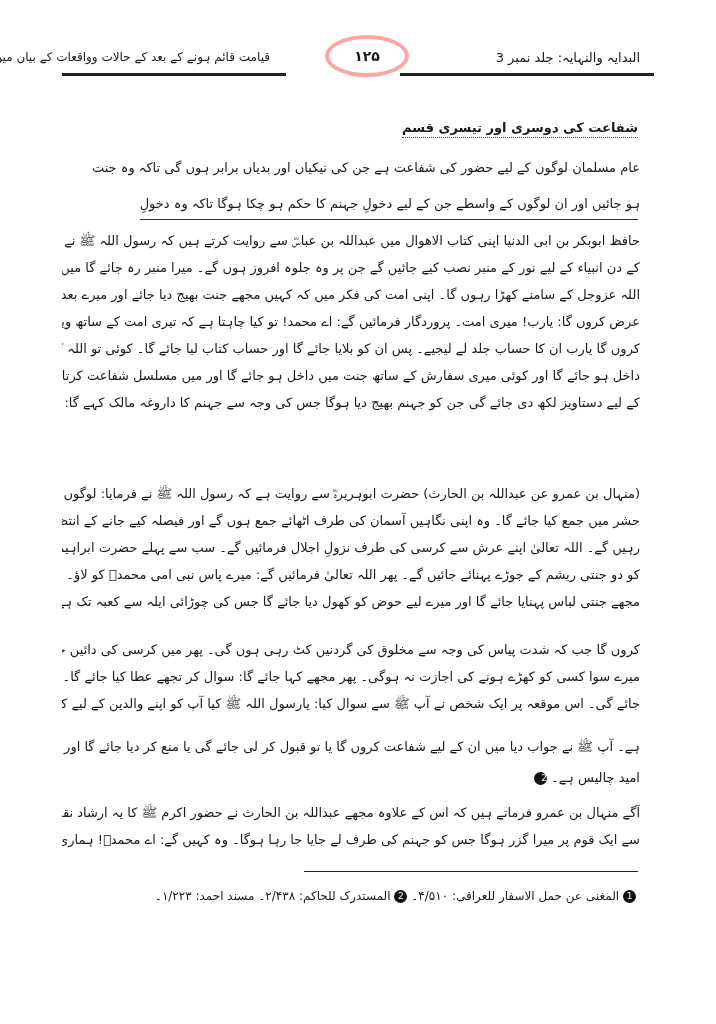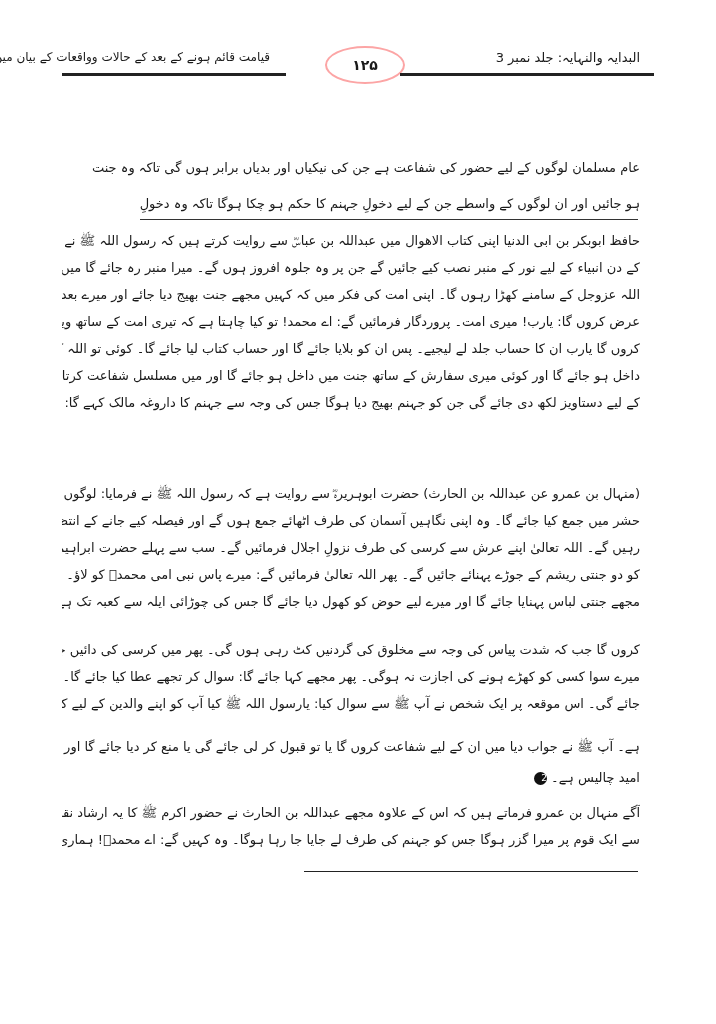"۱۲۵" .page-oval { border: 2px solid #fca5a5 -> 4px solid #fca5a5; top: 46px -> 35px }
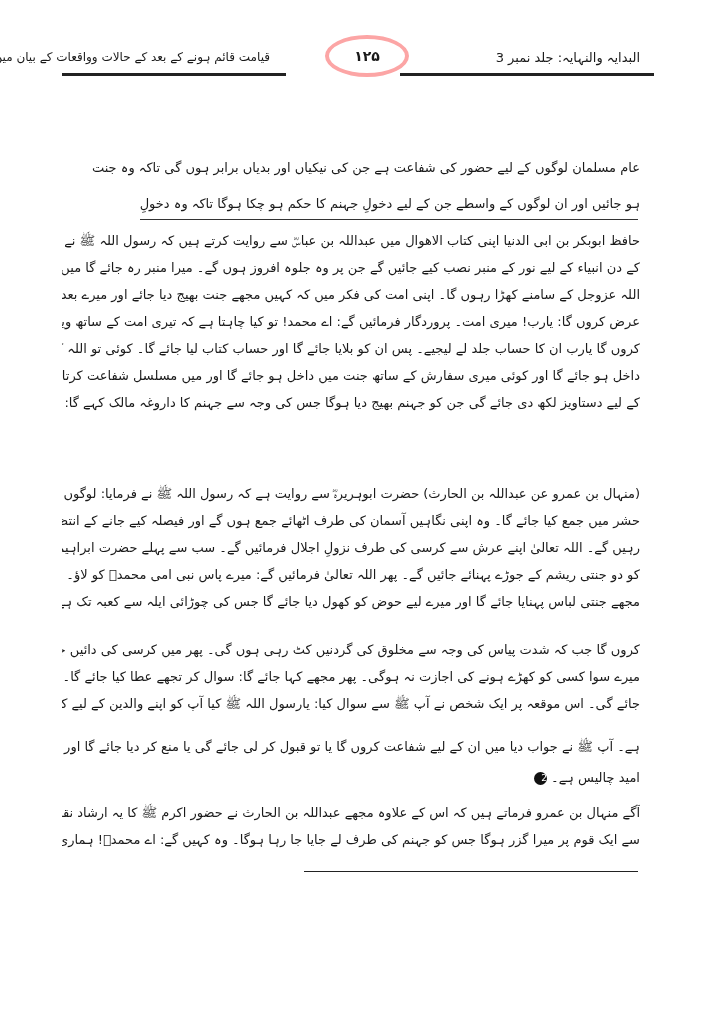"شفاعت کی دوسری اور تیسری" div.subhead { html: none -> <div>شفاعت کی دوسری اور تیسری قسم</div> }
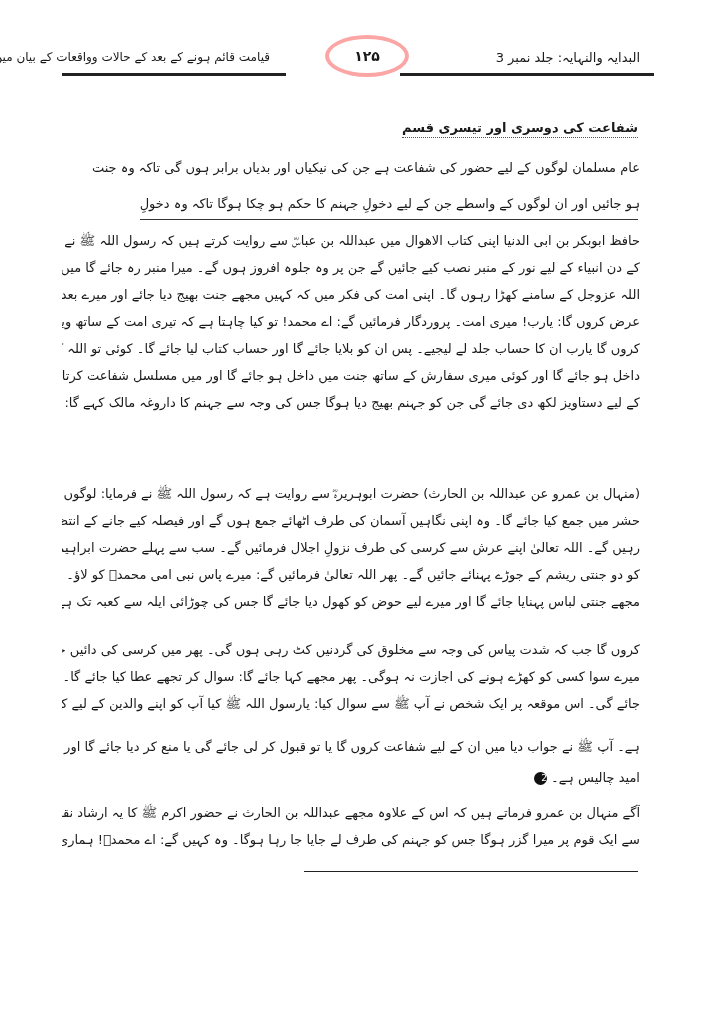"1 المغنی عن حمل الاسفار" div.footnote { html: none -> <div> <span>1</span> <span>المغنی عن حمل الاسفار للعراقی: ۴/۵۱۰۔</span> <span>2</span> <span>المستدرک للحاکم: ۲/۴۳۸۔ مسند احمد: ۱/۲۲۳۔</span> </div> }
